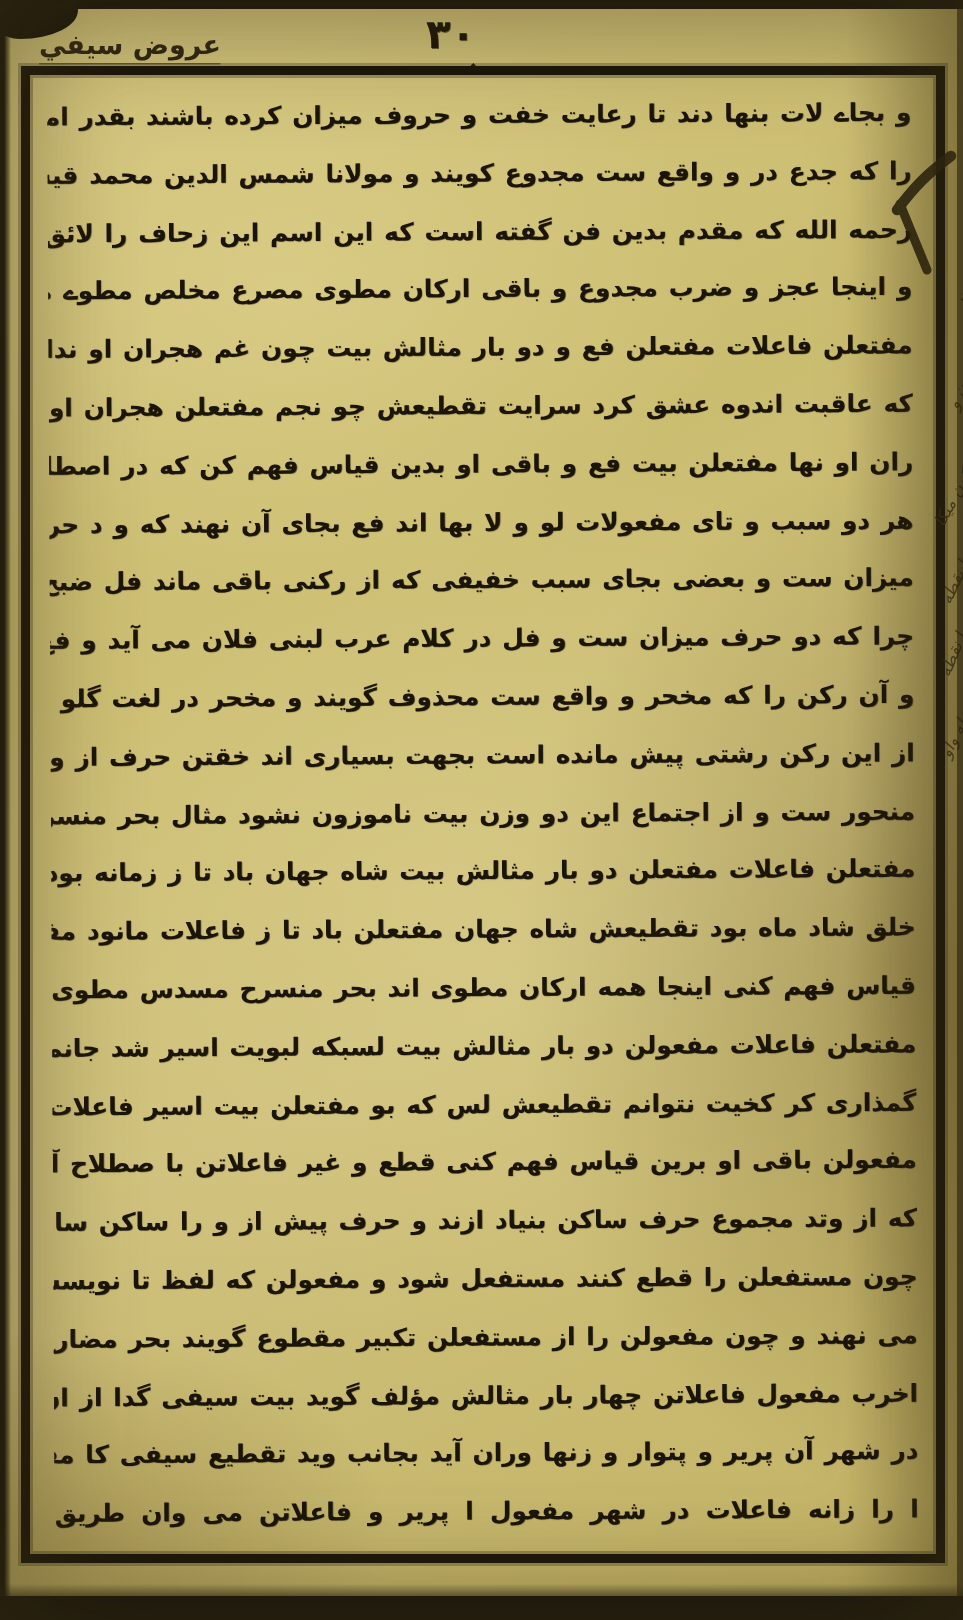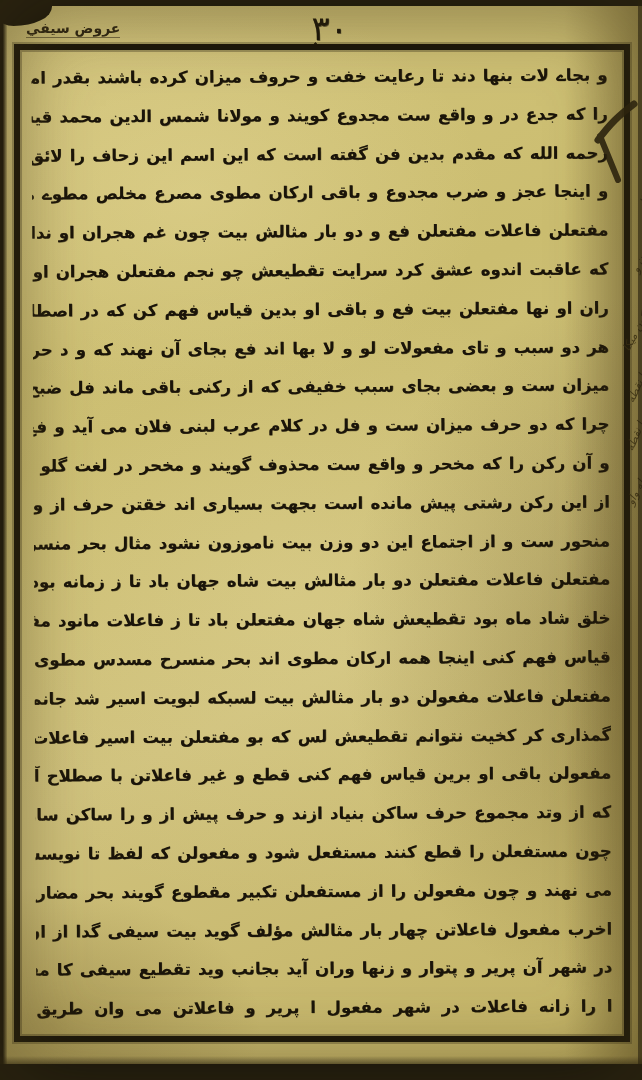"عروض سيفي" .header-title { font-size: 14px -> 18px }
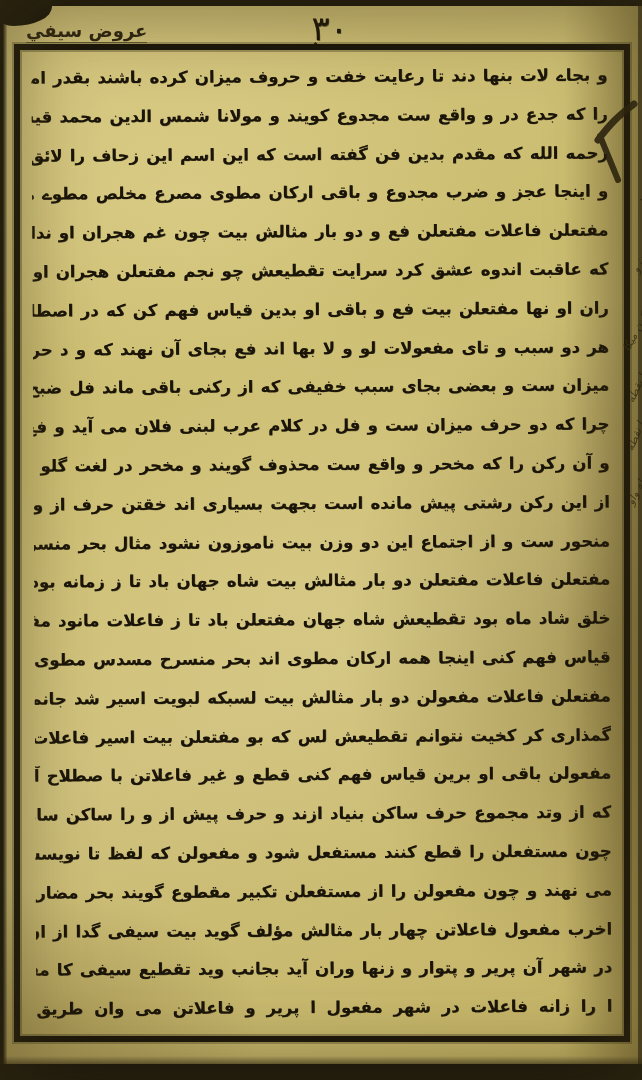"۳۰" .page-number { font-size: 34px -> 27px; font-weight: 400 -> 700; text-align: right -> left }
